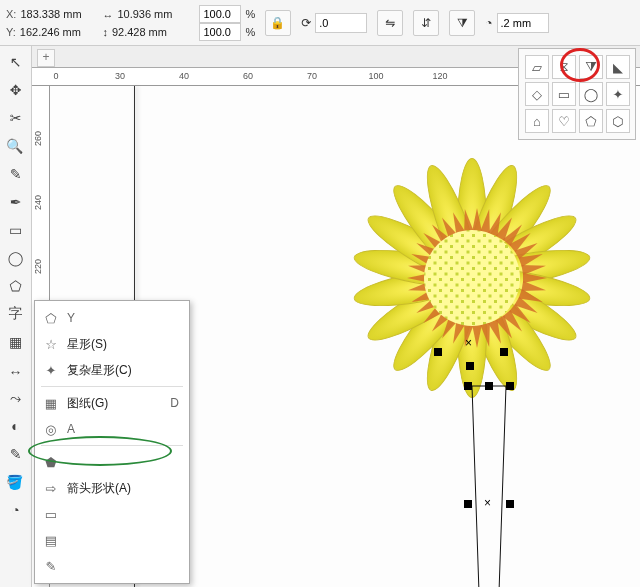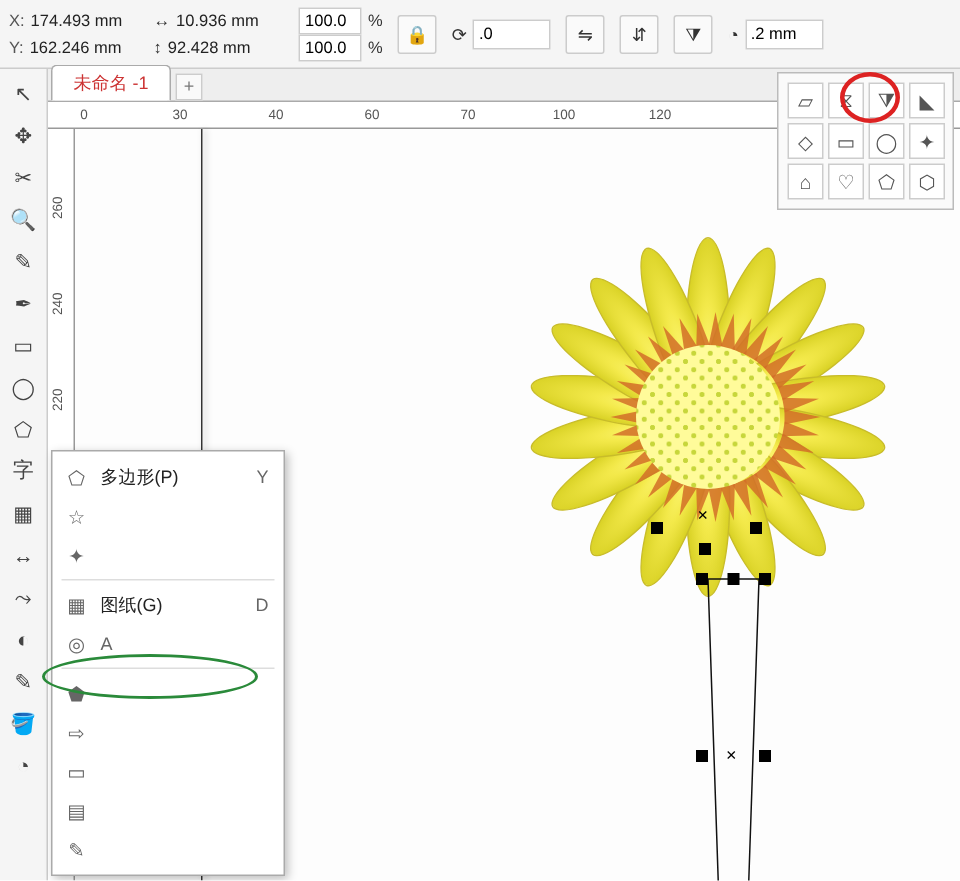"174.493 mm" span.coord-val { text: 174.493 -> 183.338 }
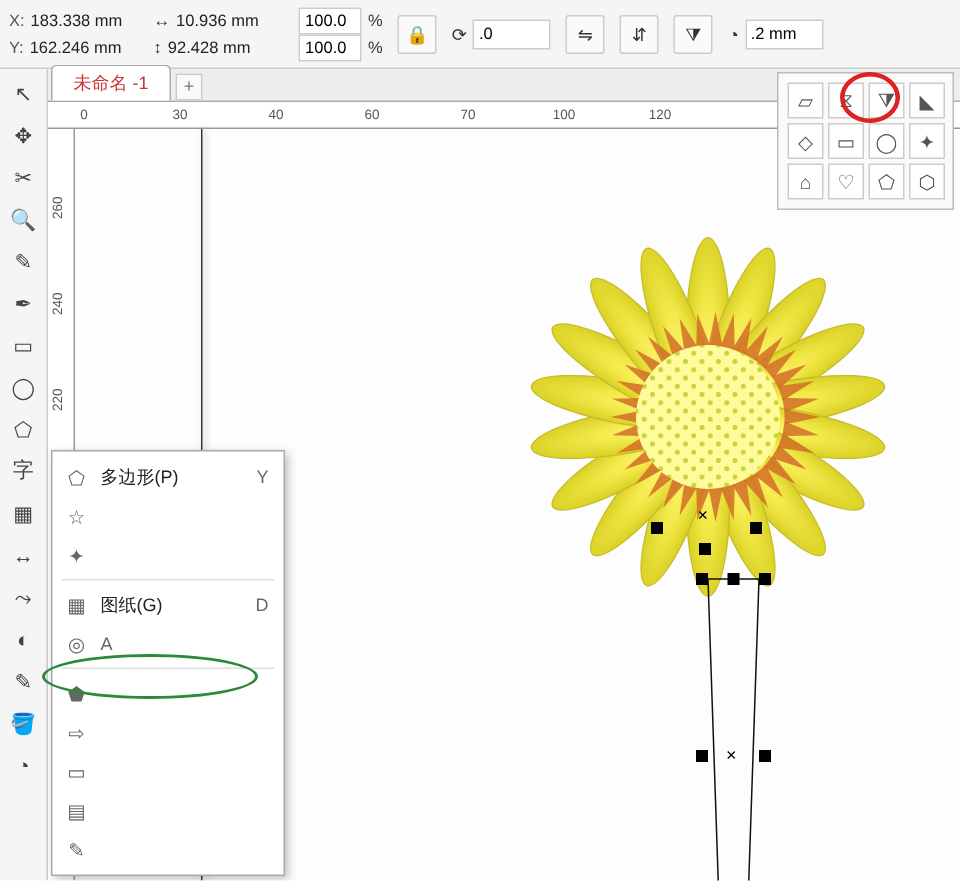"未命名 -1" div.tab { html: <div>未命名 -1</div> -> none }
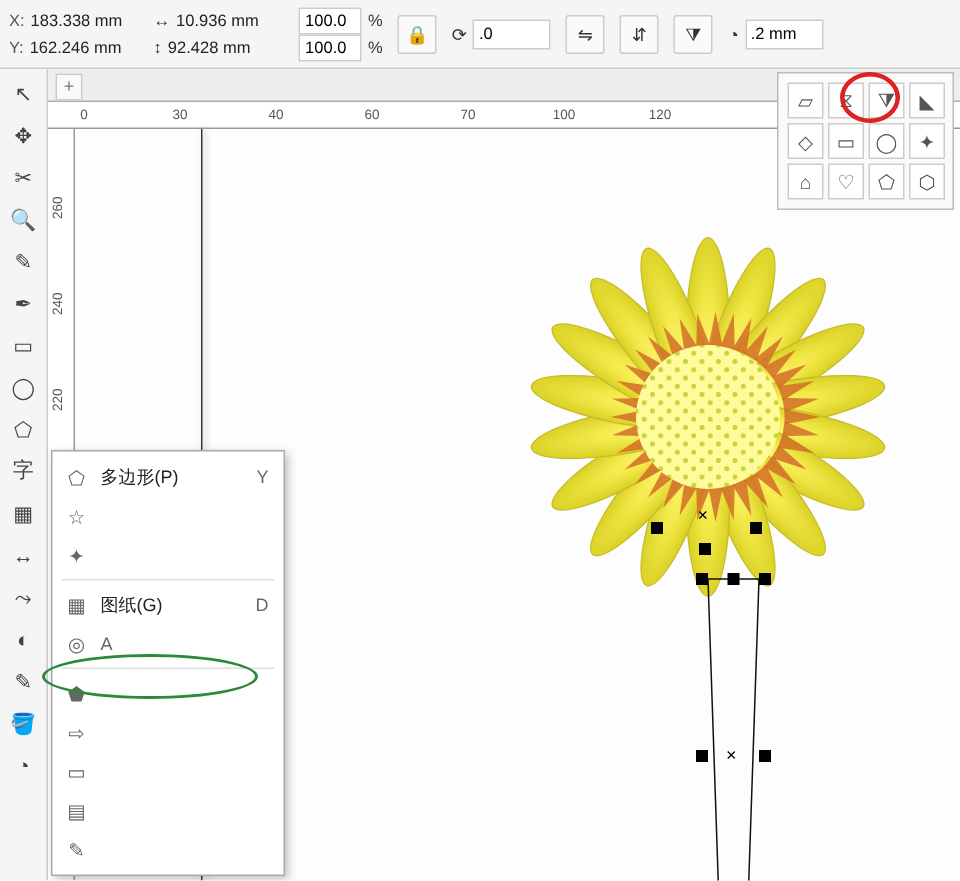"多边形(P)" span.lab { html: <span>多边形(P)</span> -> none }
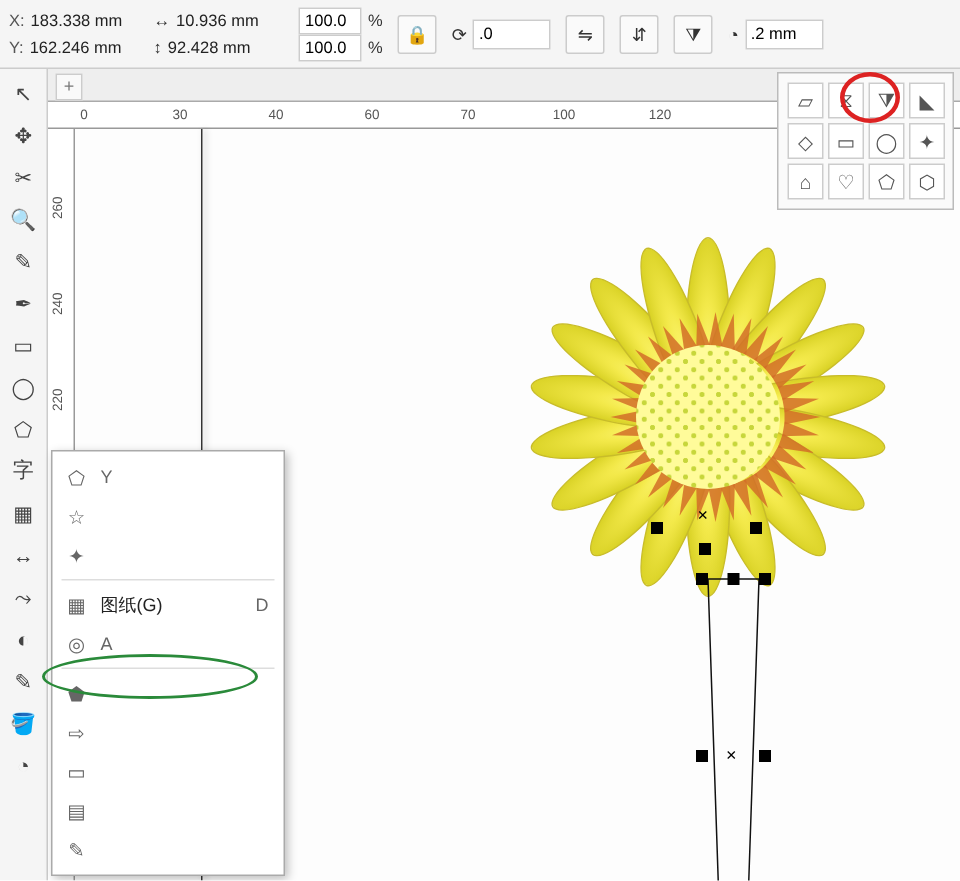"星形(S)" span.lab { html: none -> <span>星形(S)</span> }
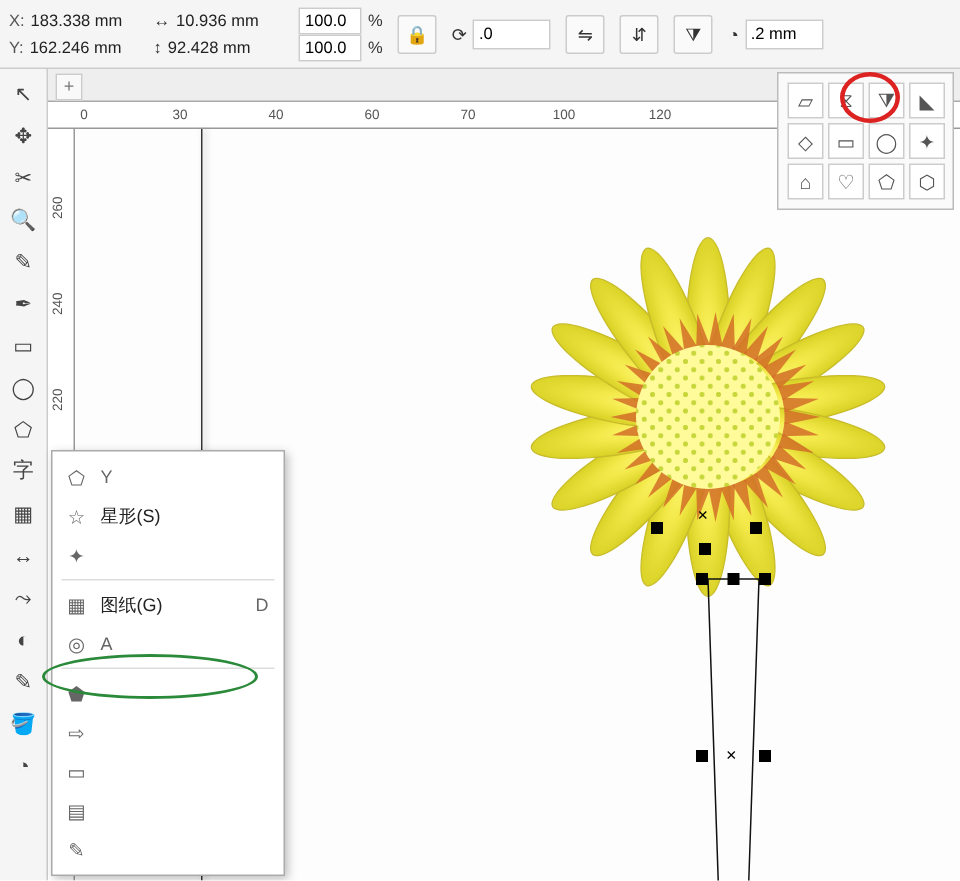"复杂星形(C)" span.lab { html: none -> <span>复杂星形(C)</span> }
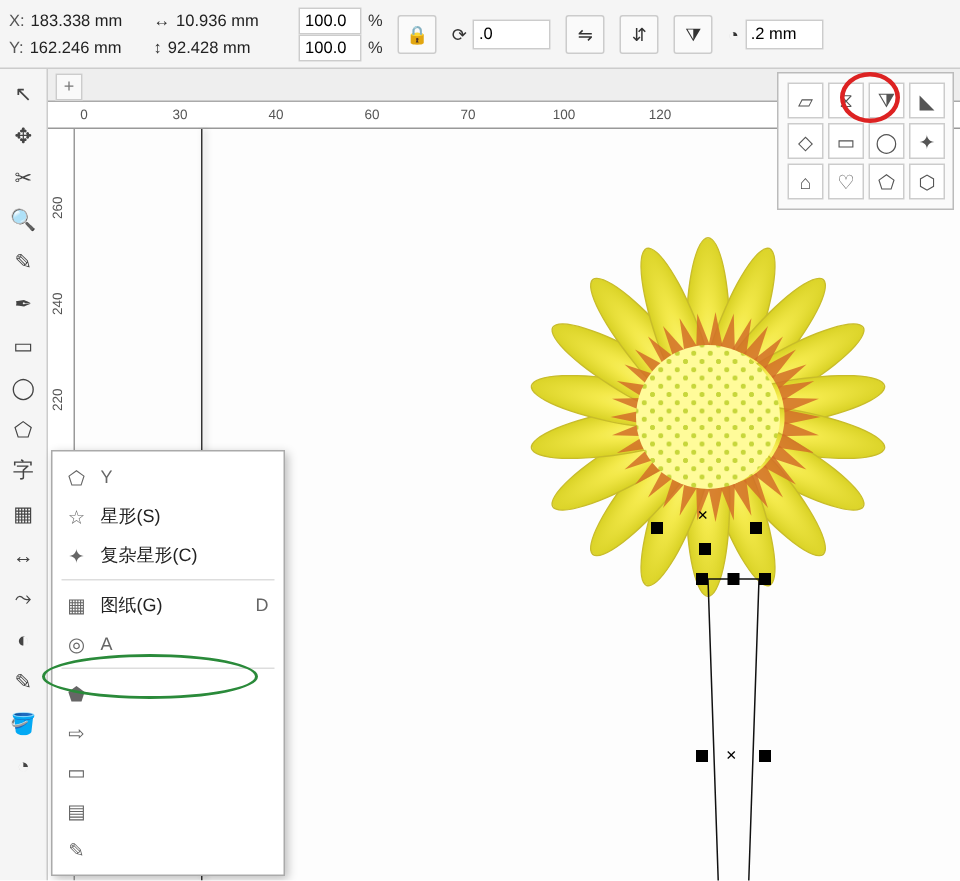"箭头形状(A)" span.lab { html: none -> <span>箭头形状(A)</span> }
